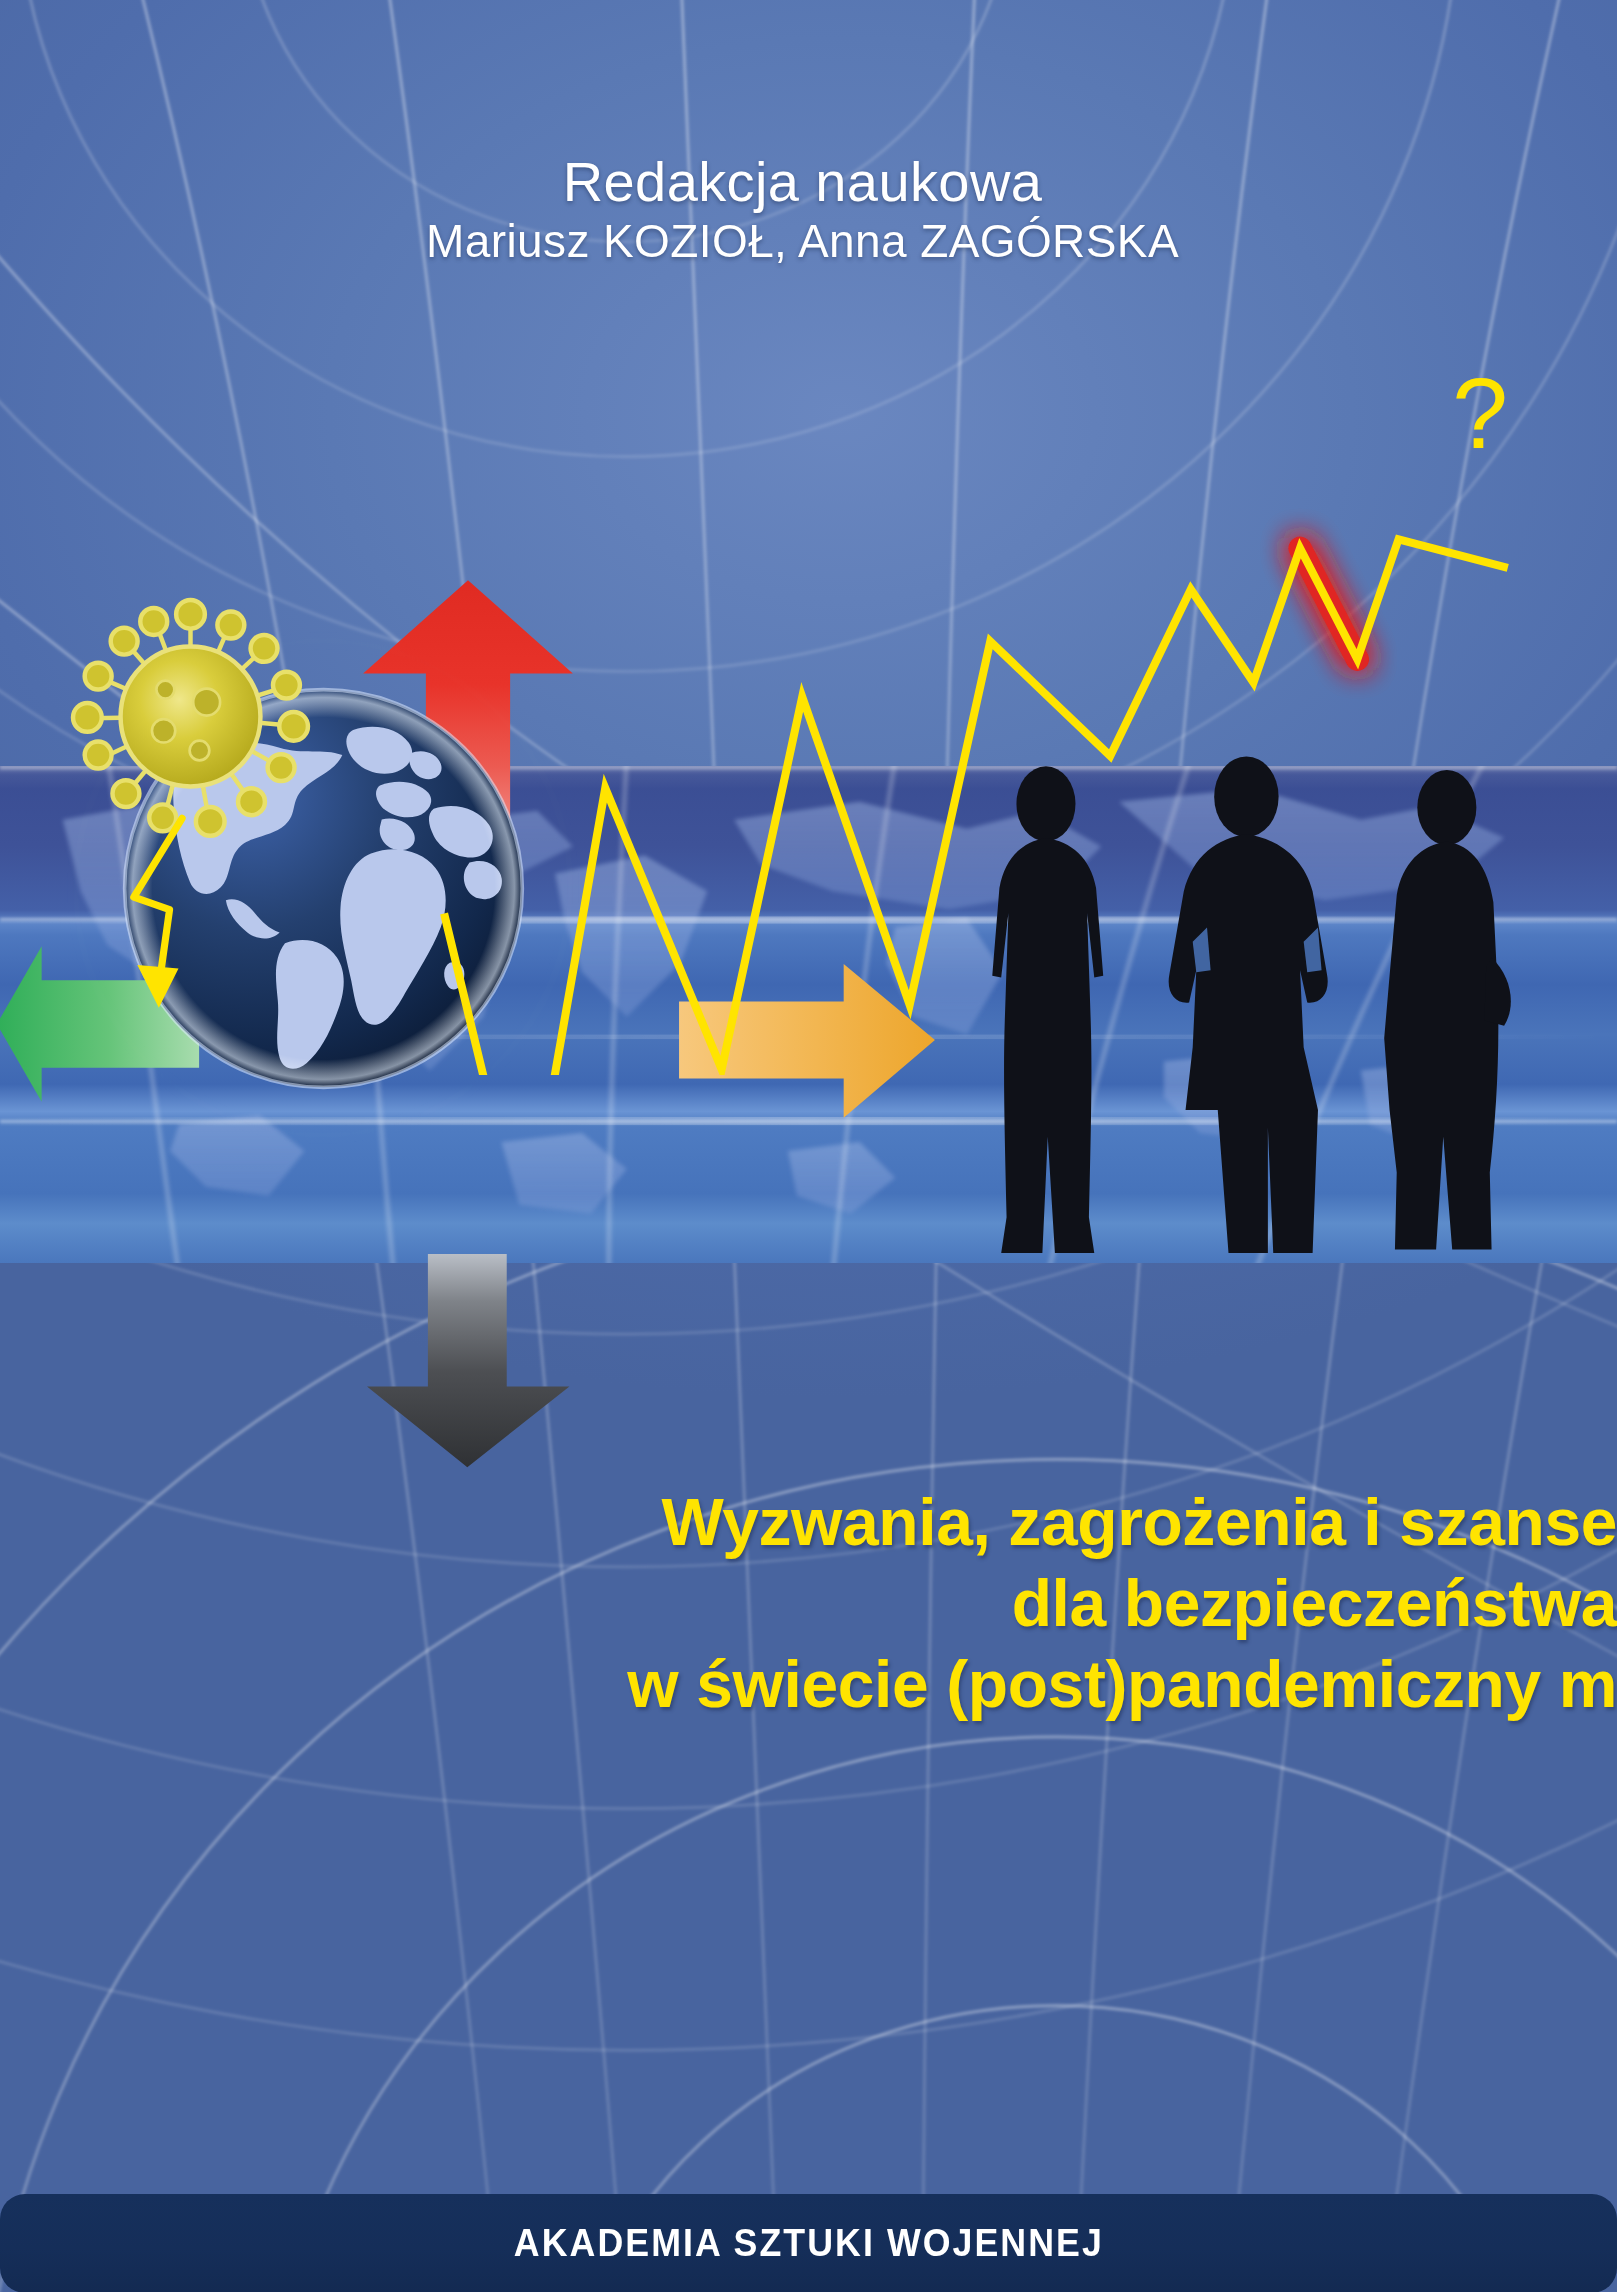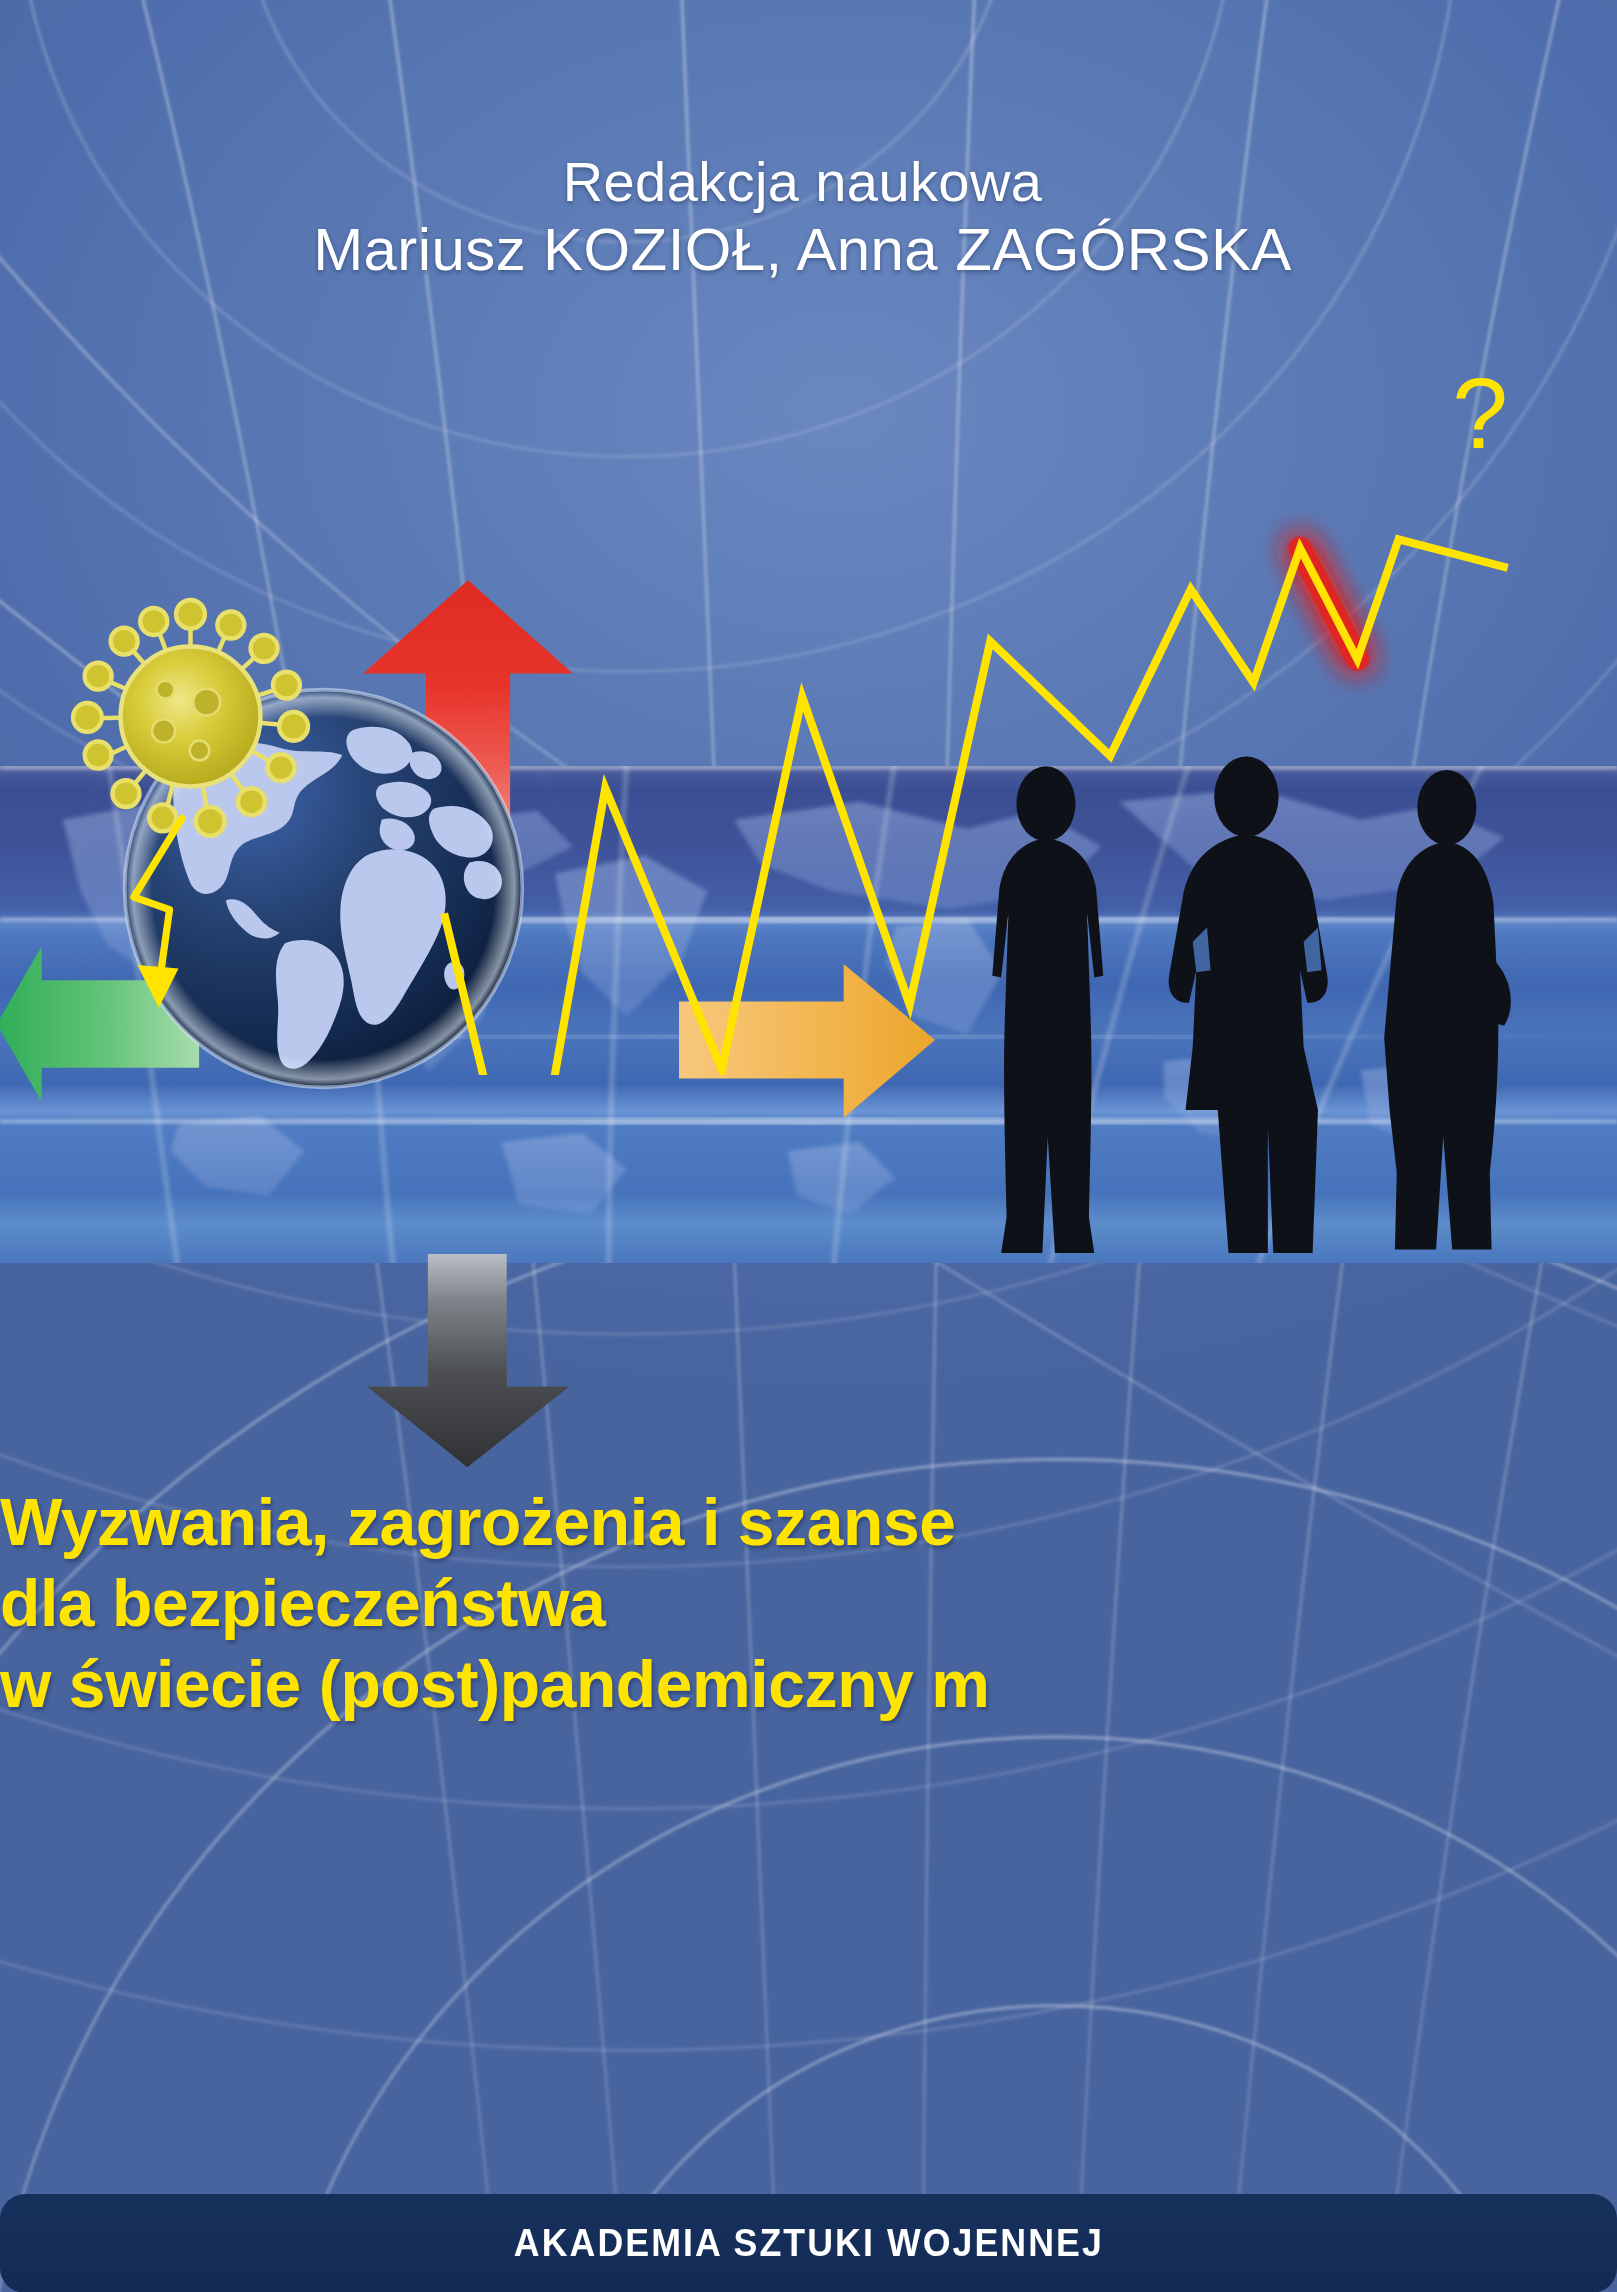"Mariusz KOZIOŁ, Anna ZAGÓRSKA" .editors .ed-line.names { font-size: 60px -> 46px }
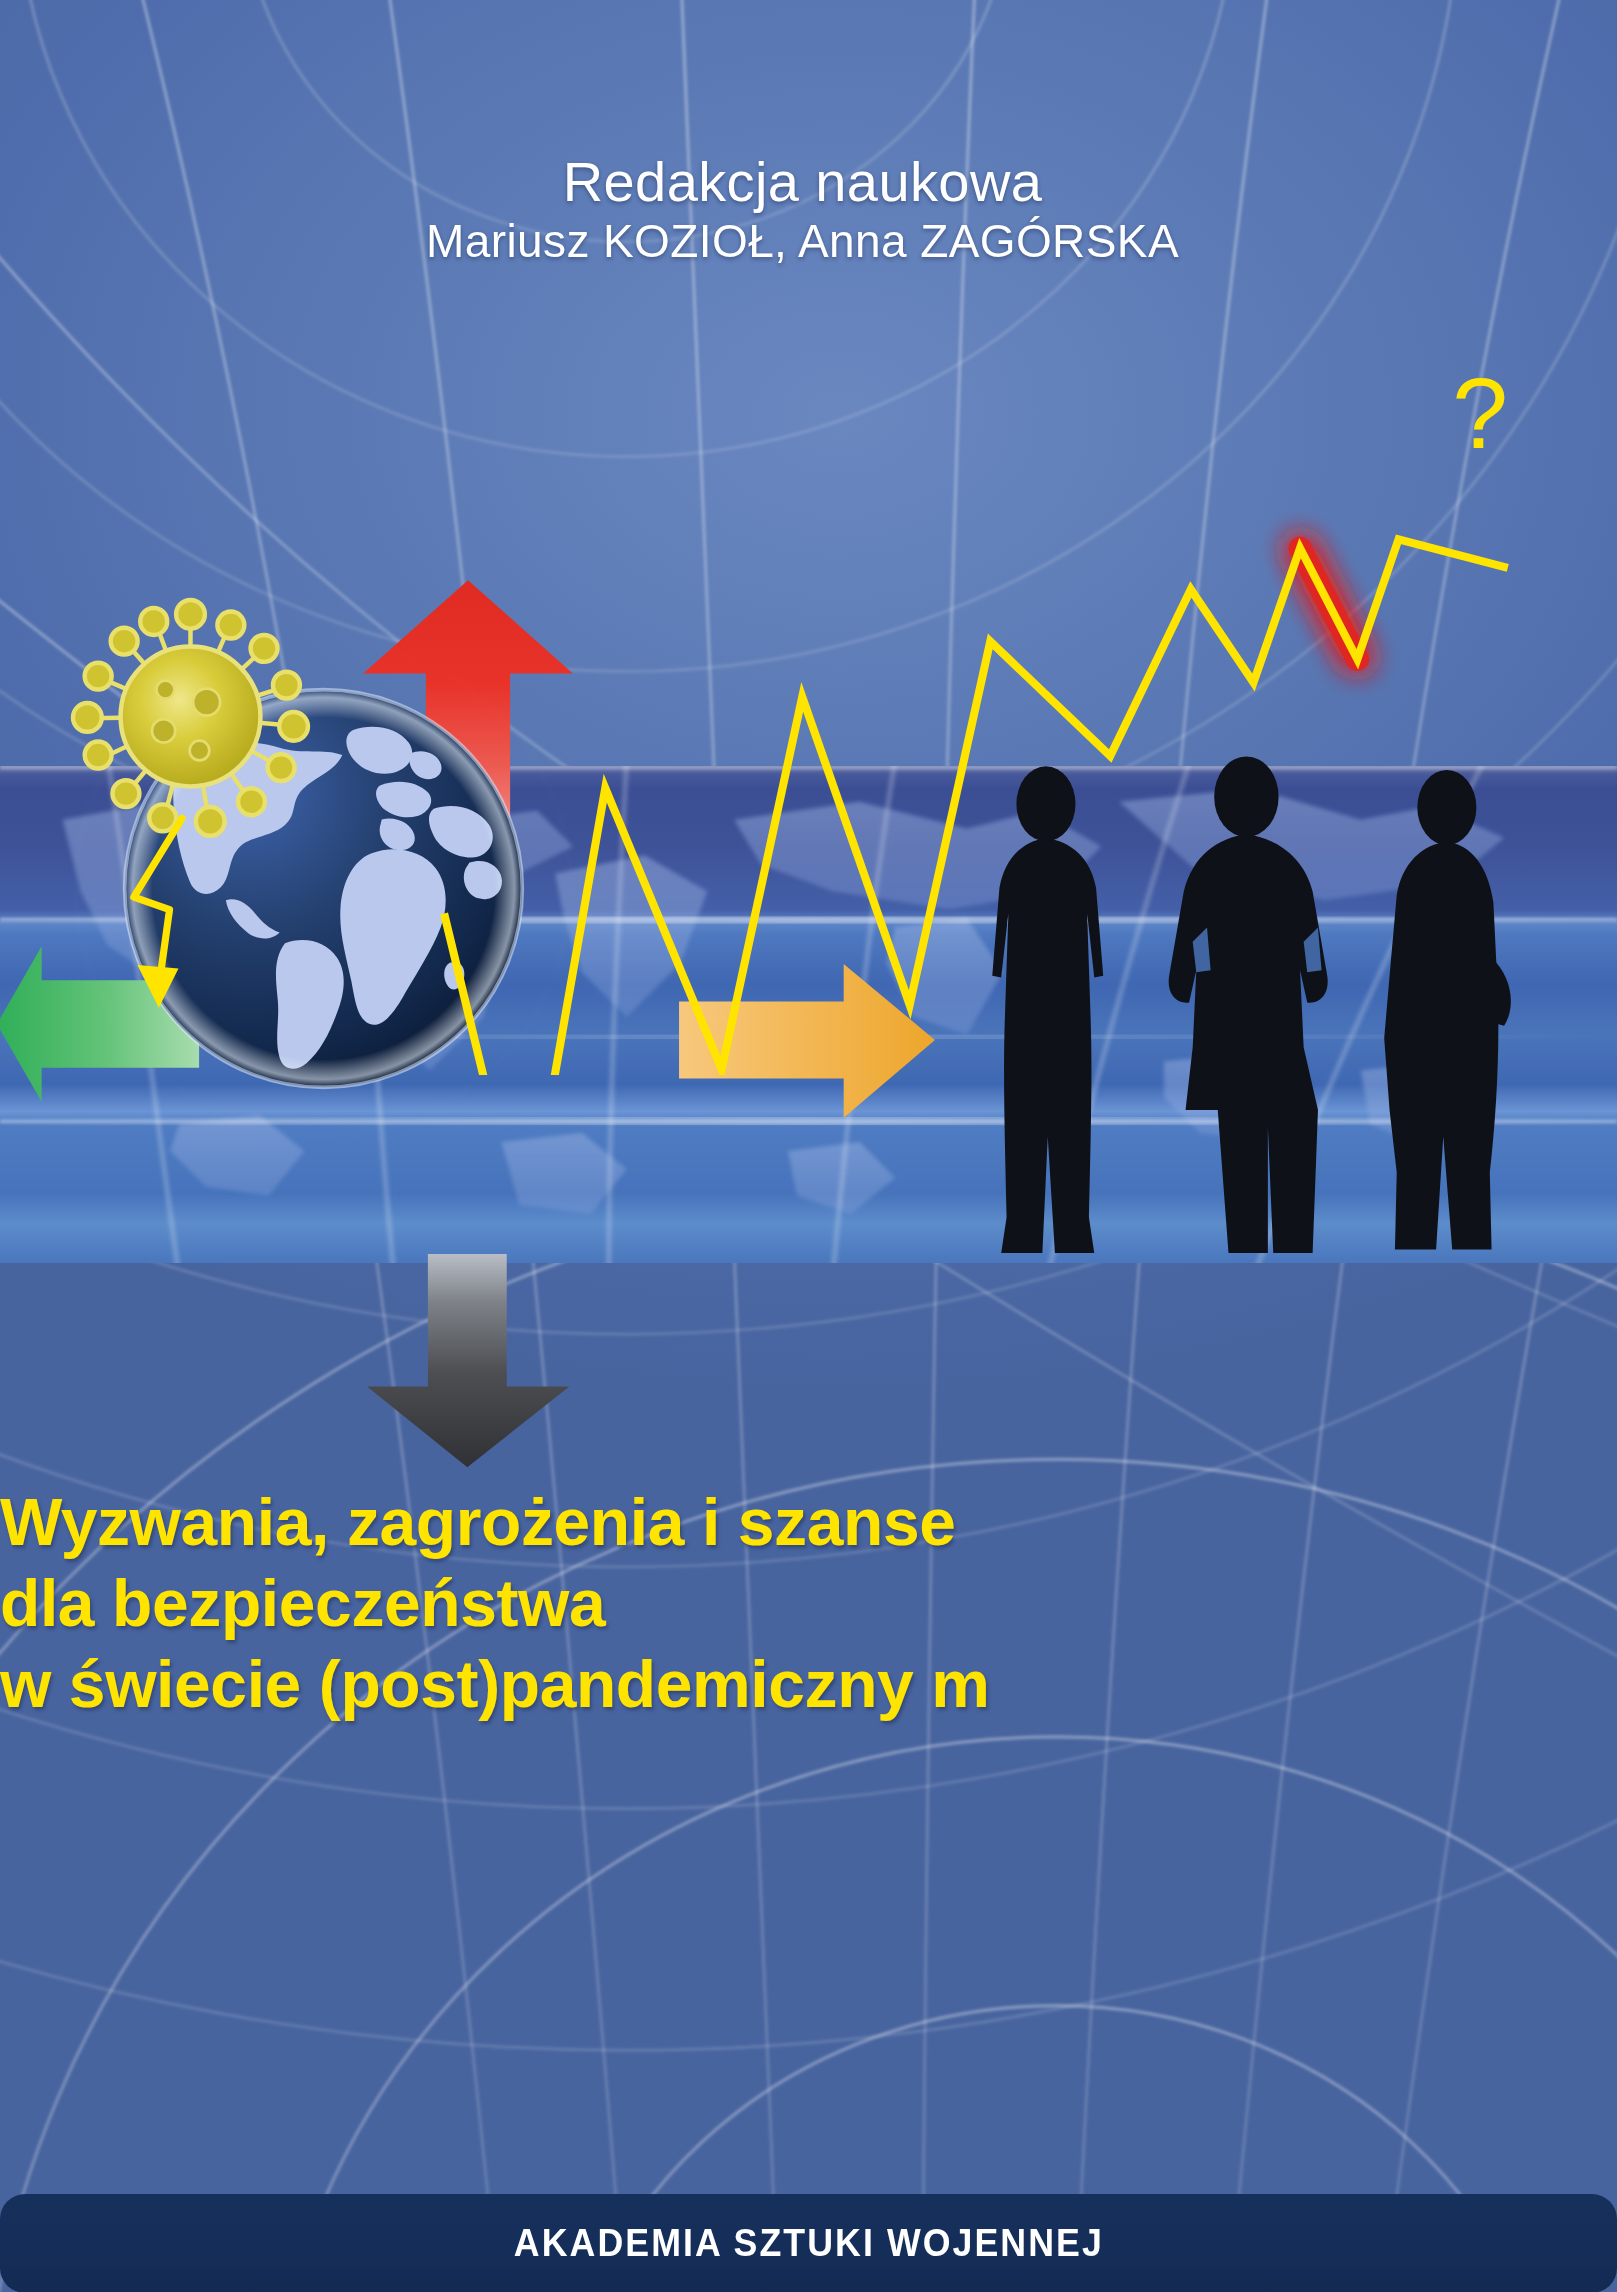"Wyzwania, zagrożenia i szanse" .title { text-align: left -> right }
